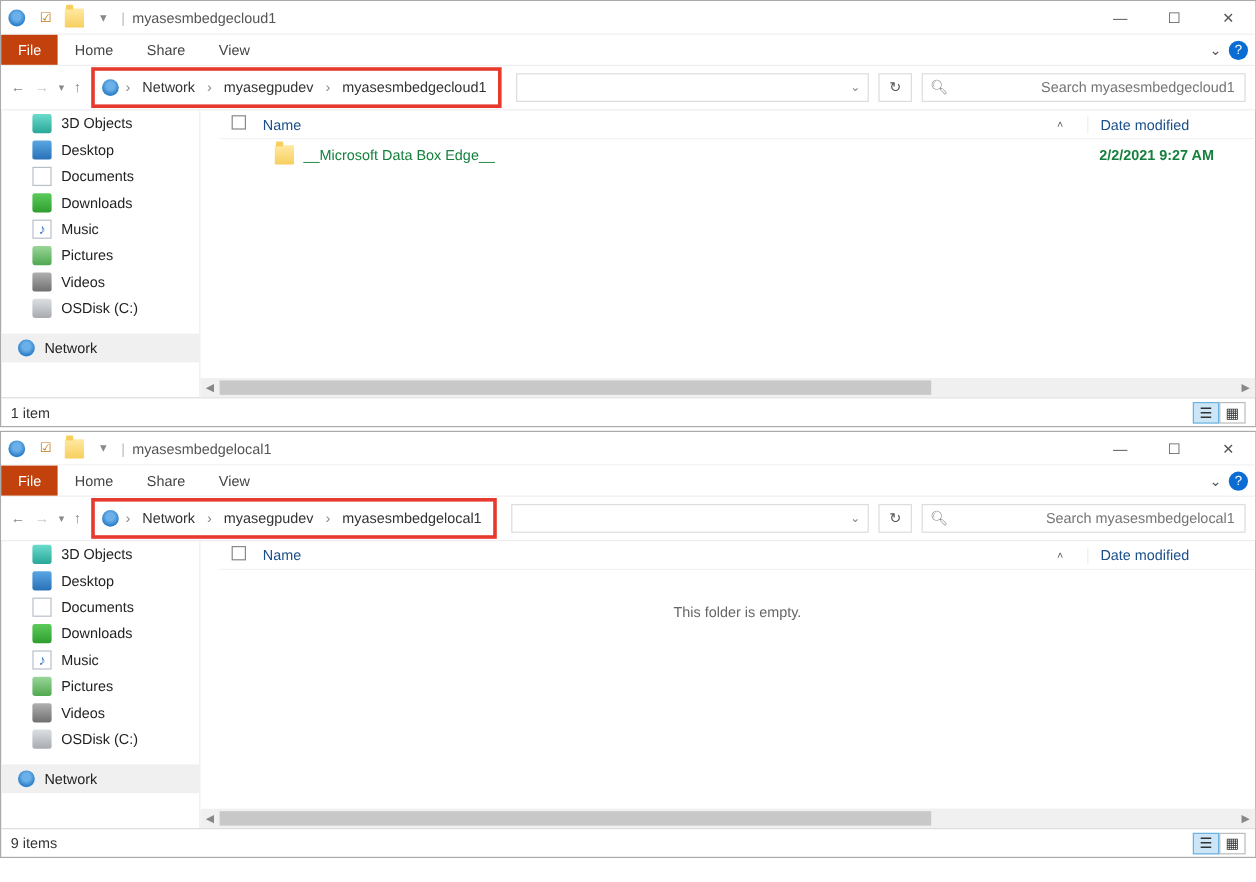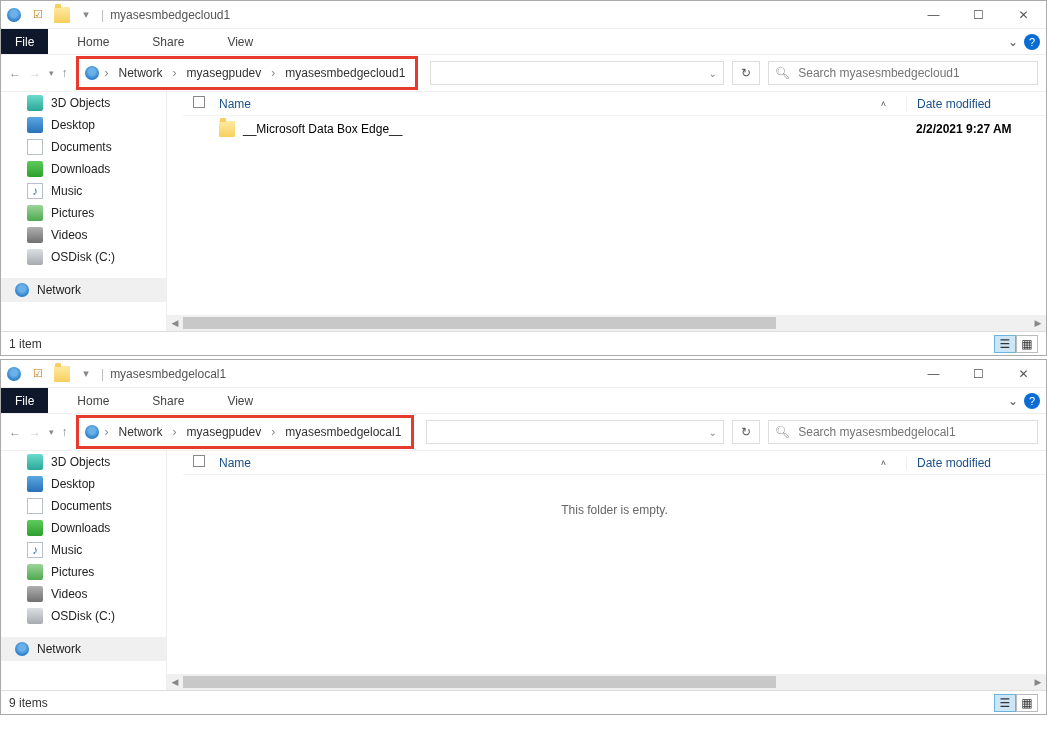"File" .ribbon-file { background: #0f172a -> #c2410c }
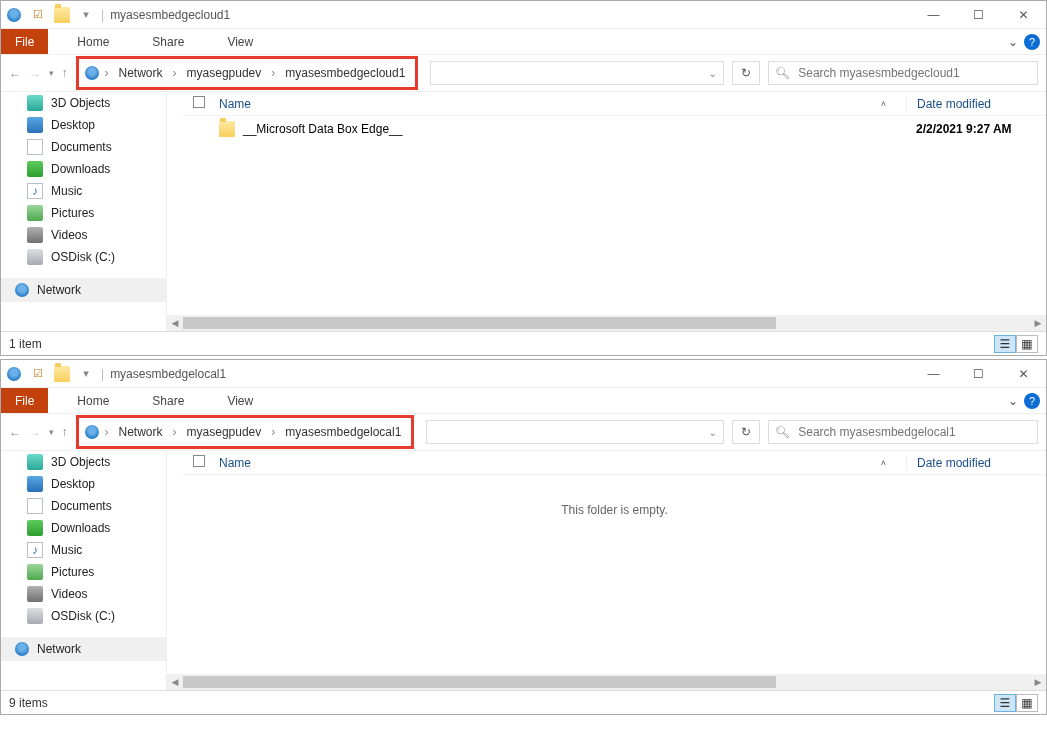"Home" .ribbon-tab { margin-left: 15px -> none }
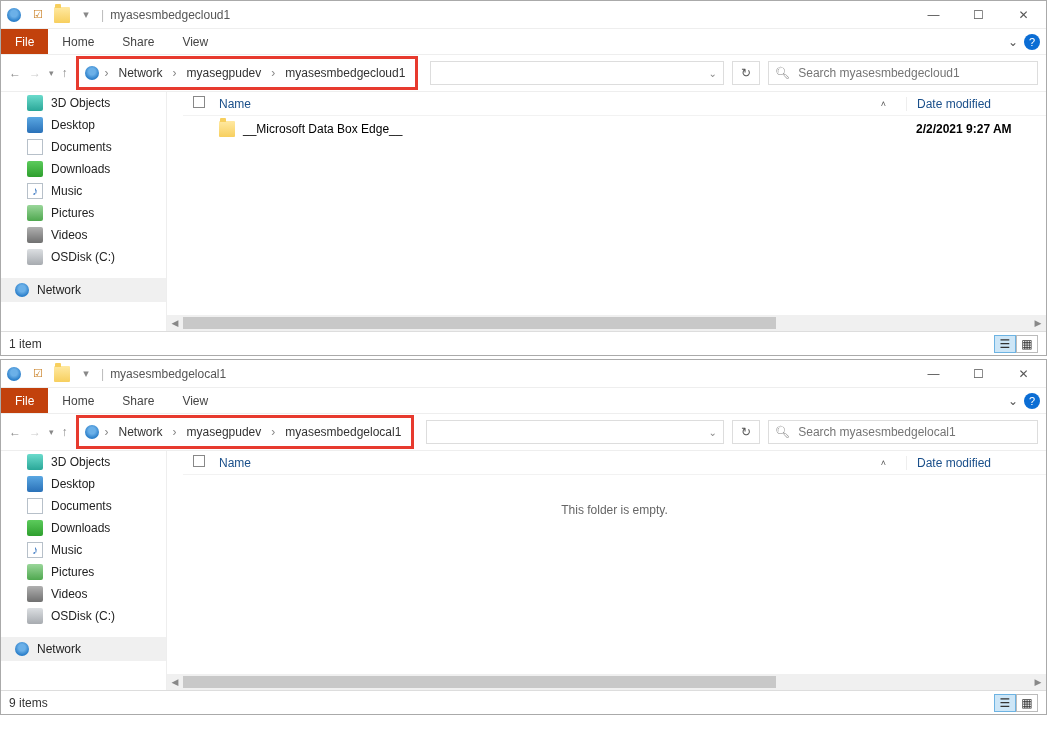"Search myasesmbedgecloud1" .search-box input { text-align: none -> right }
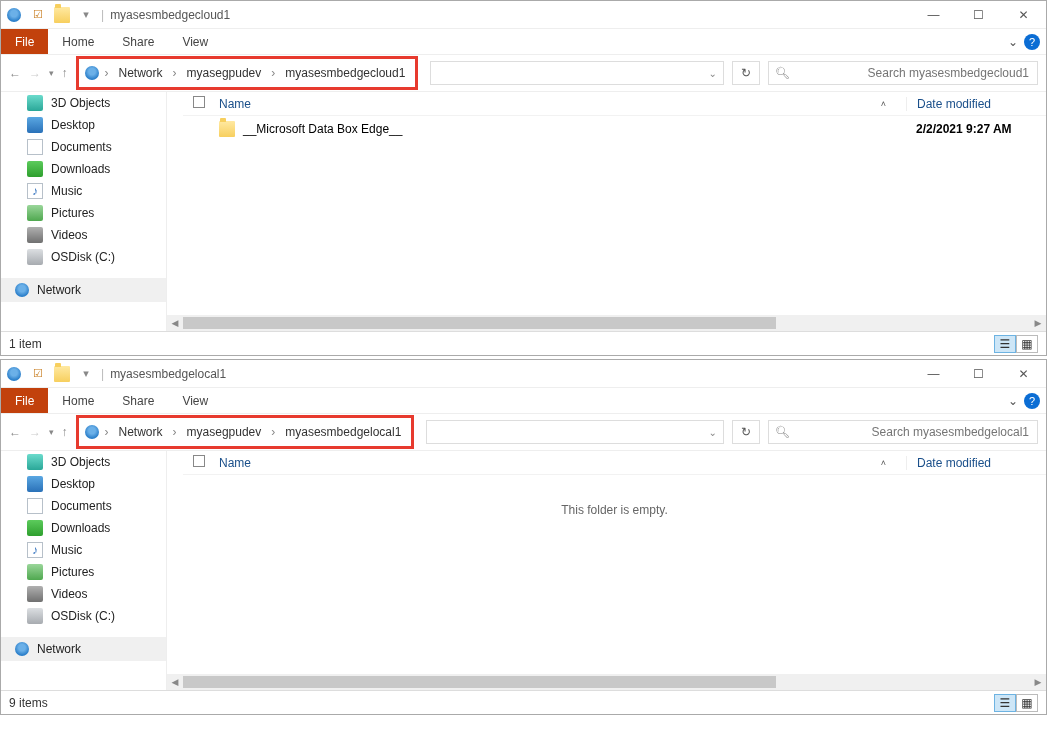"__Microsoft Data Box Edge__" .file-row { color: #000000 -> #15803d; gap: none -> 10px }
